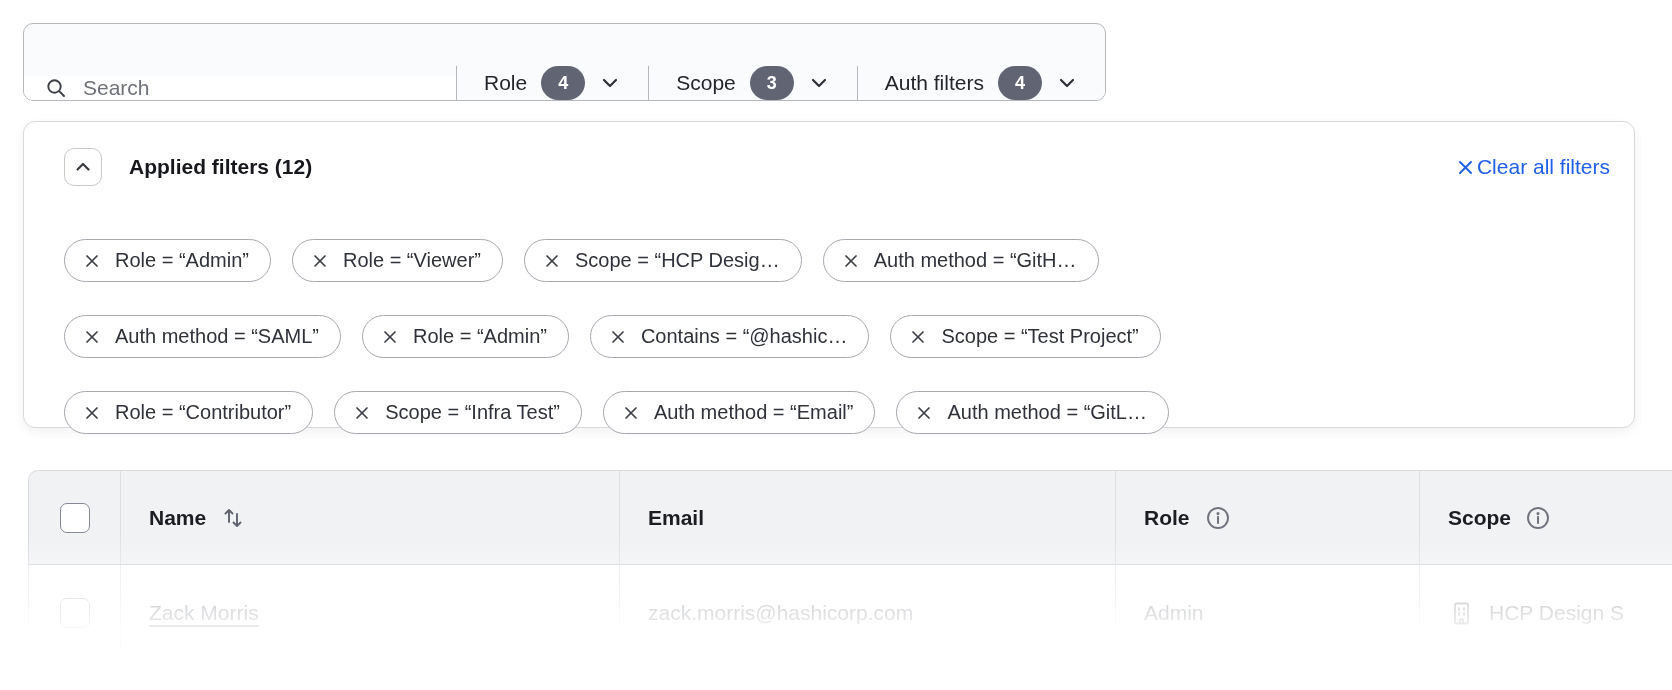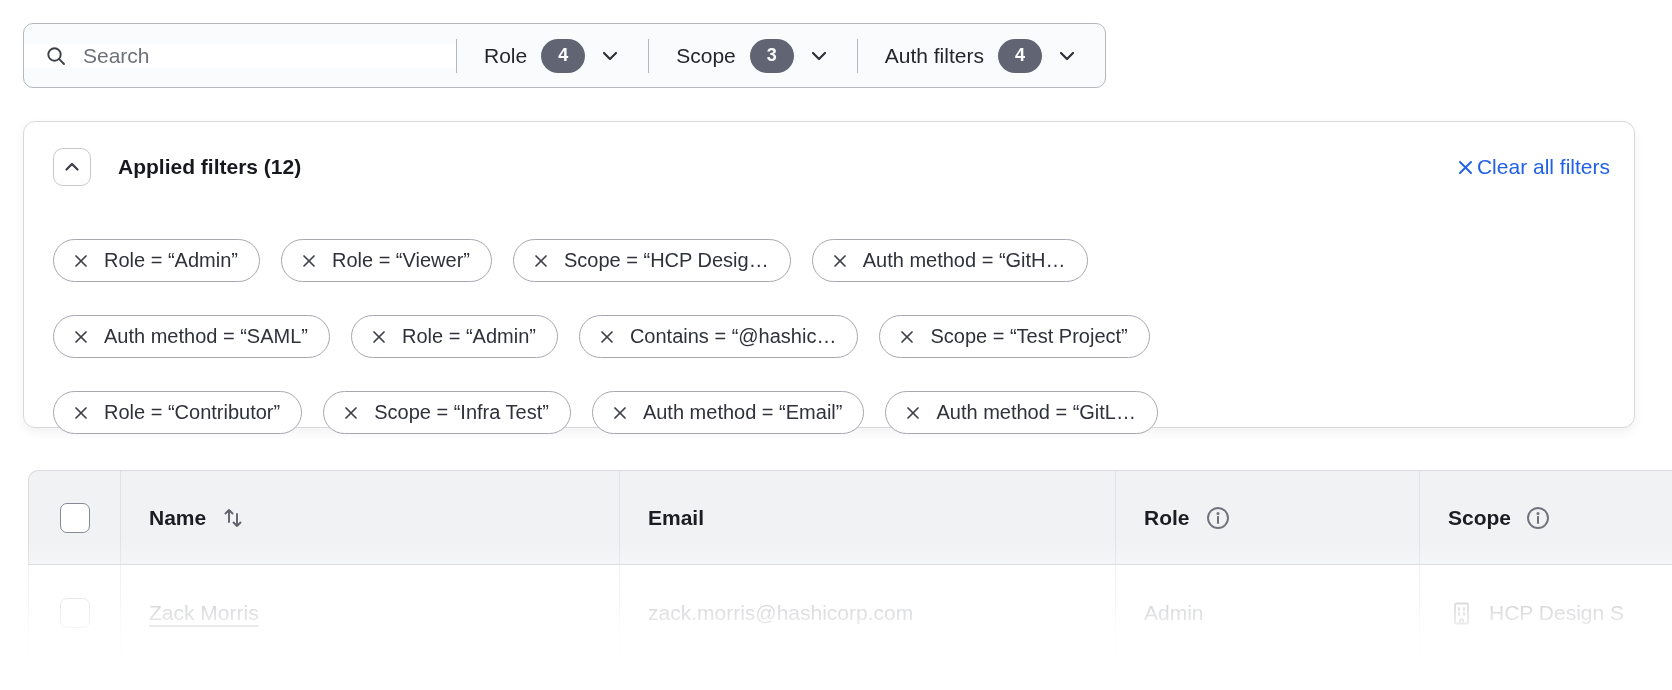"Search" .toolbar { align-items: center -> flex-end; height: 65px -> 78px }
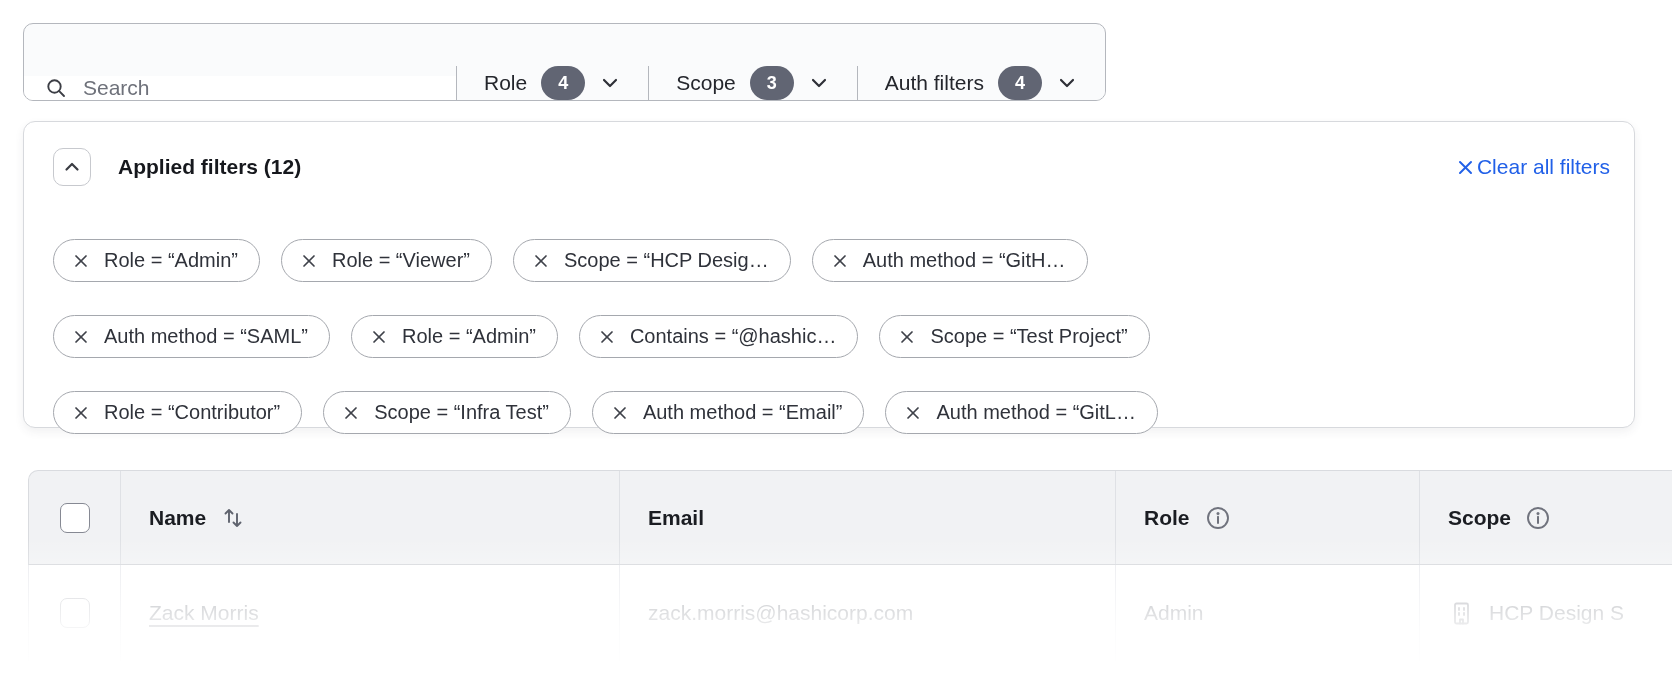"Applied filters (12)" .panel { padding: 26px 24px 0 29px -> 26px 24px 0 40px }
